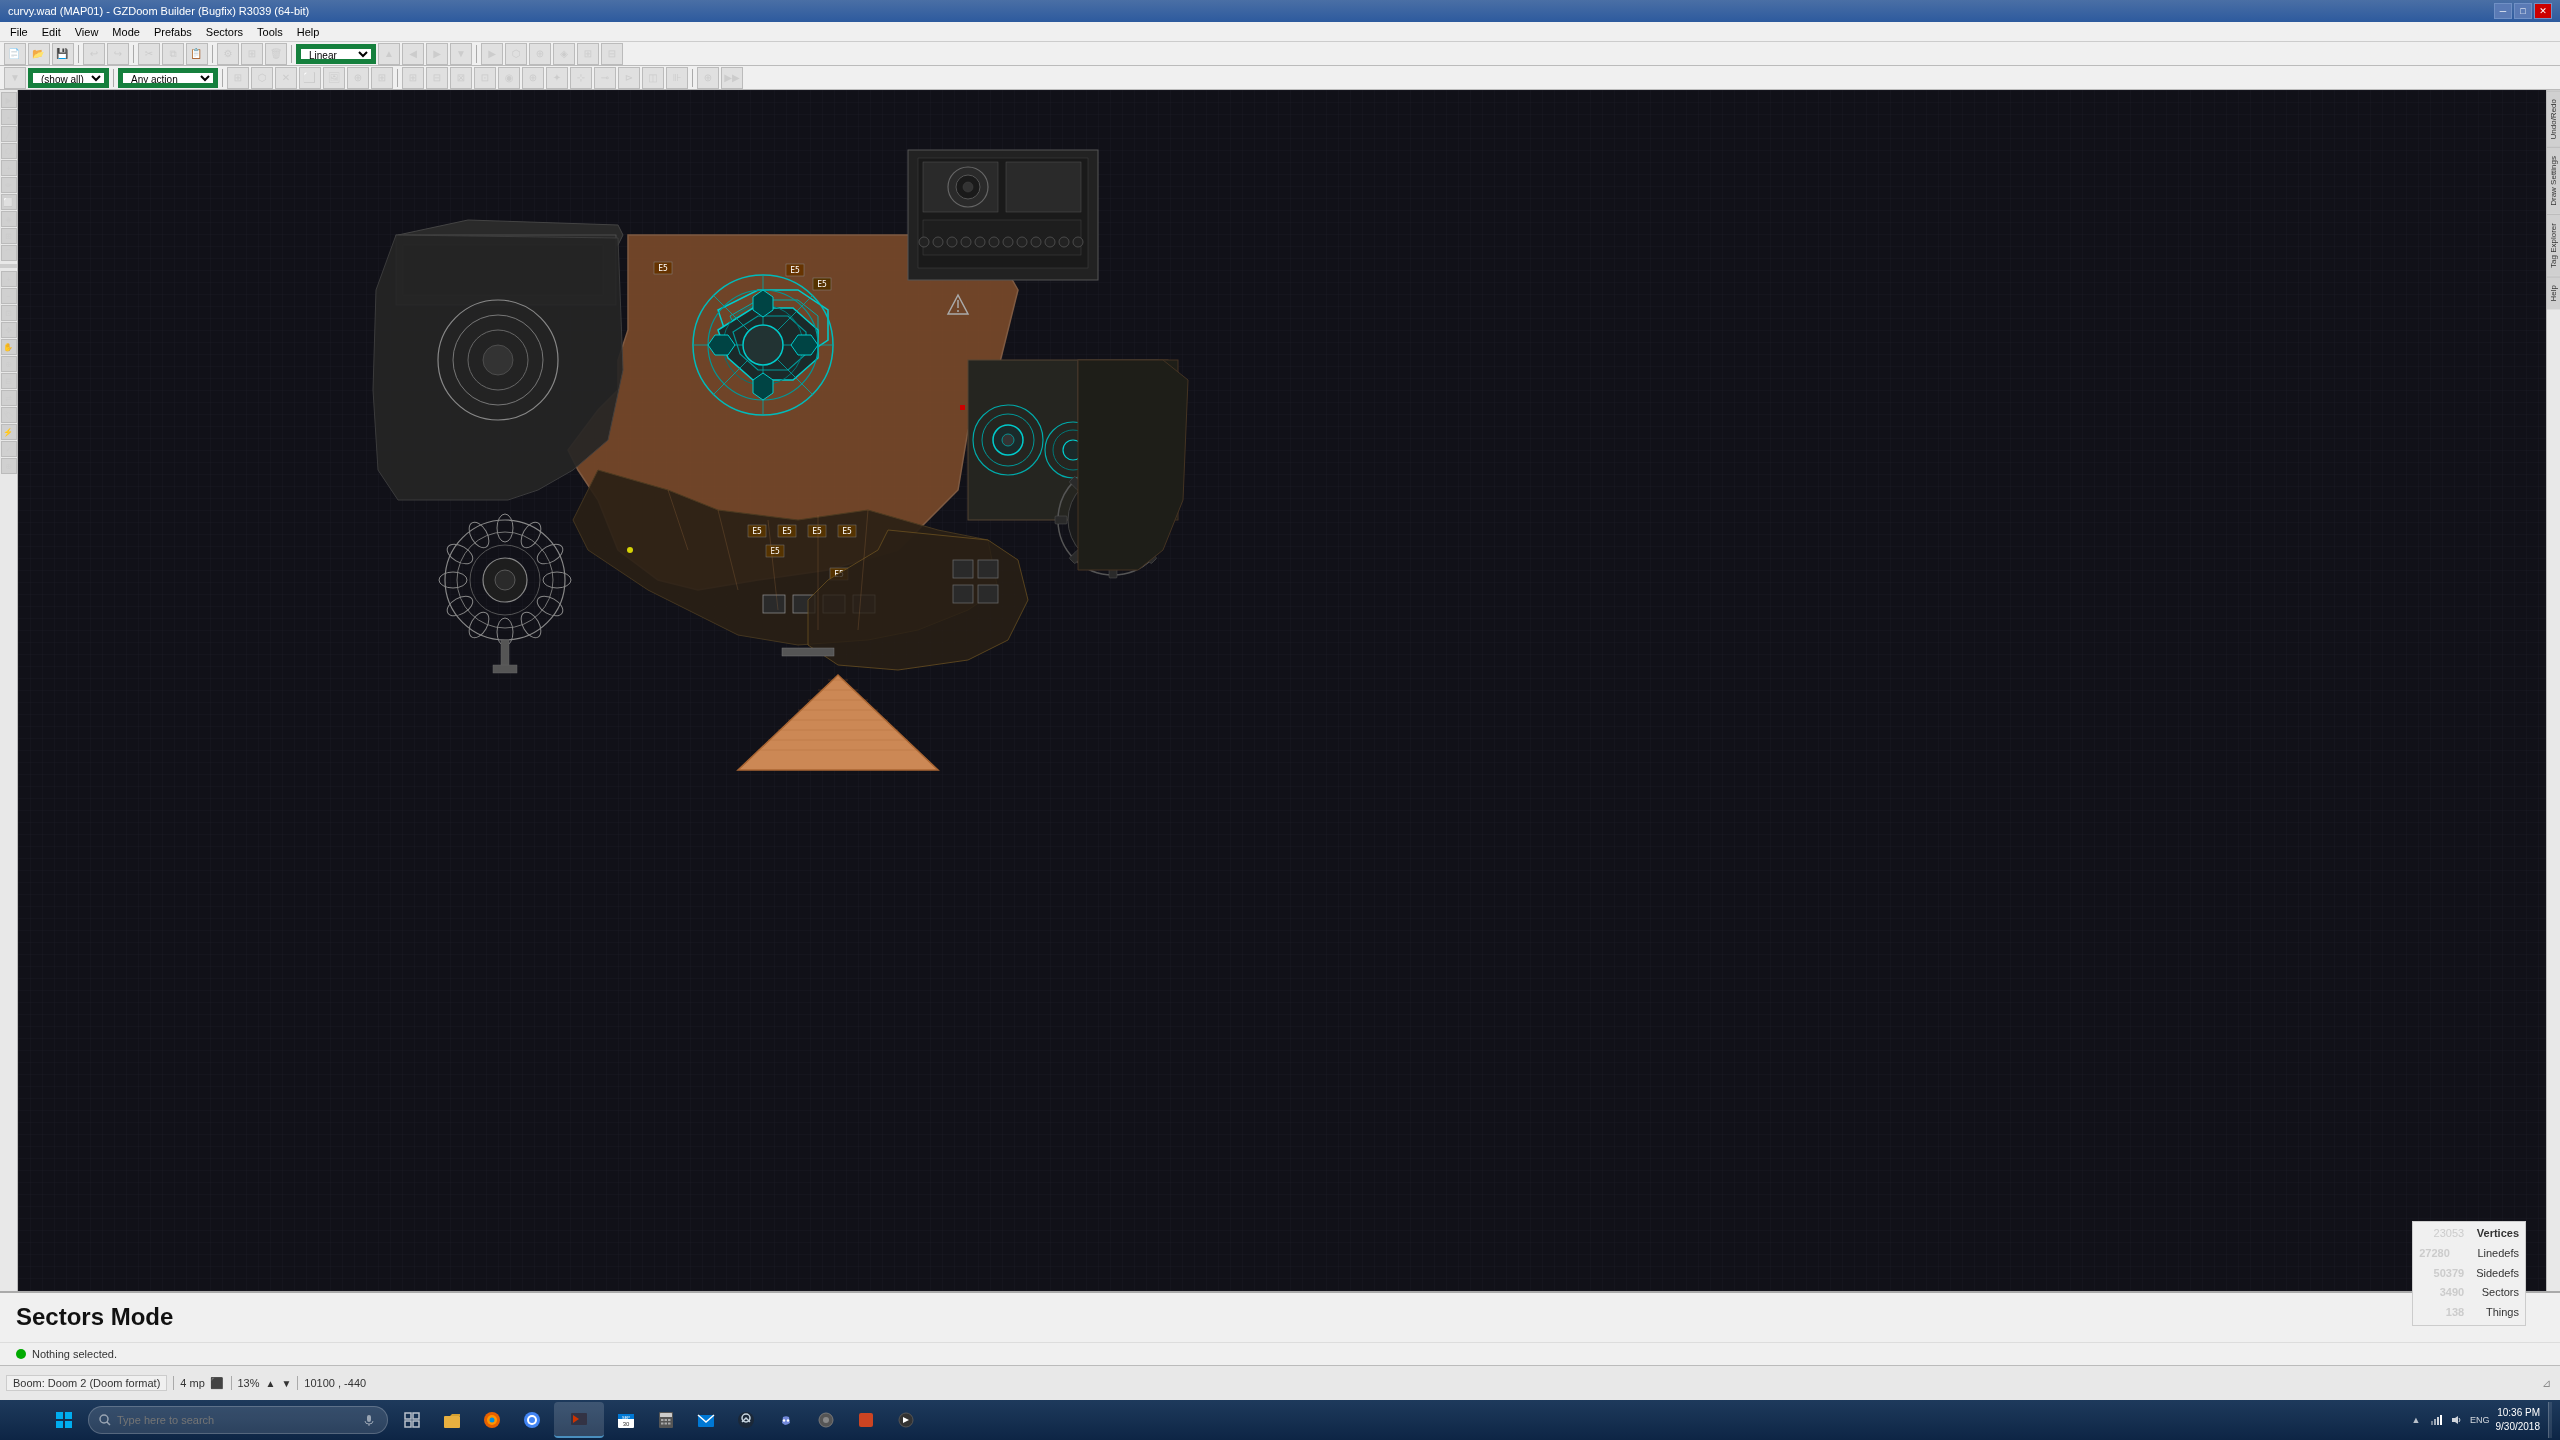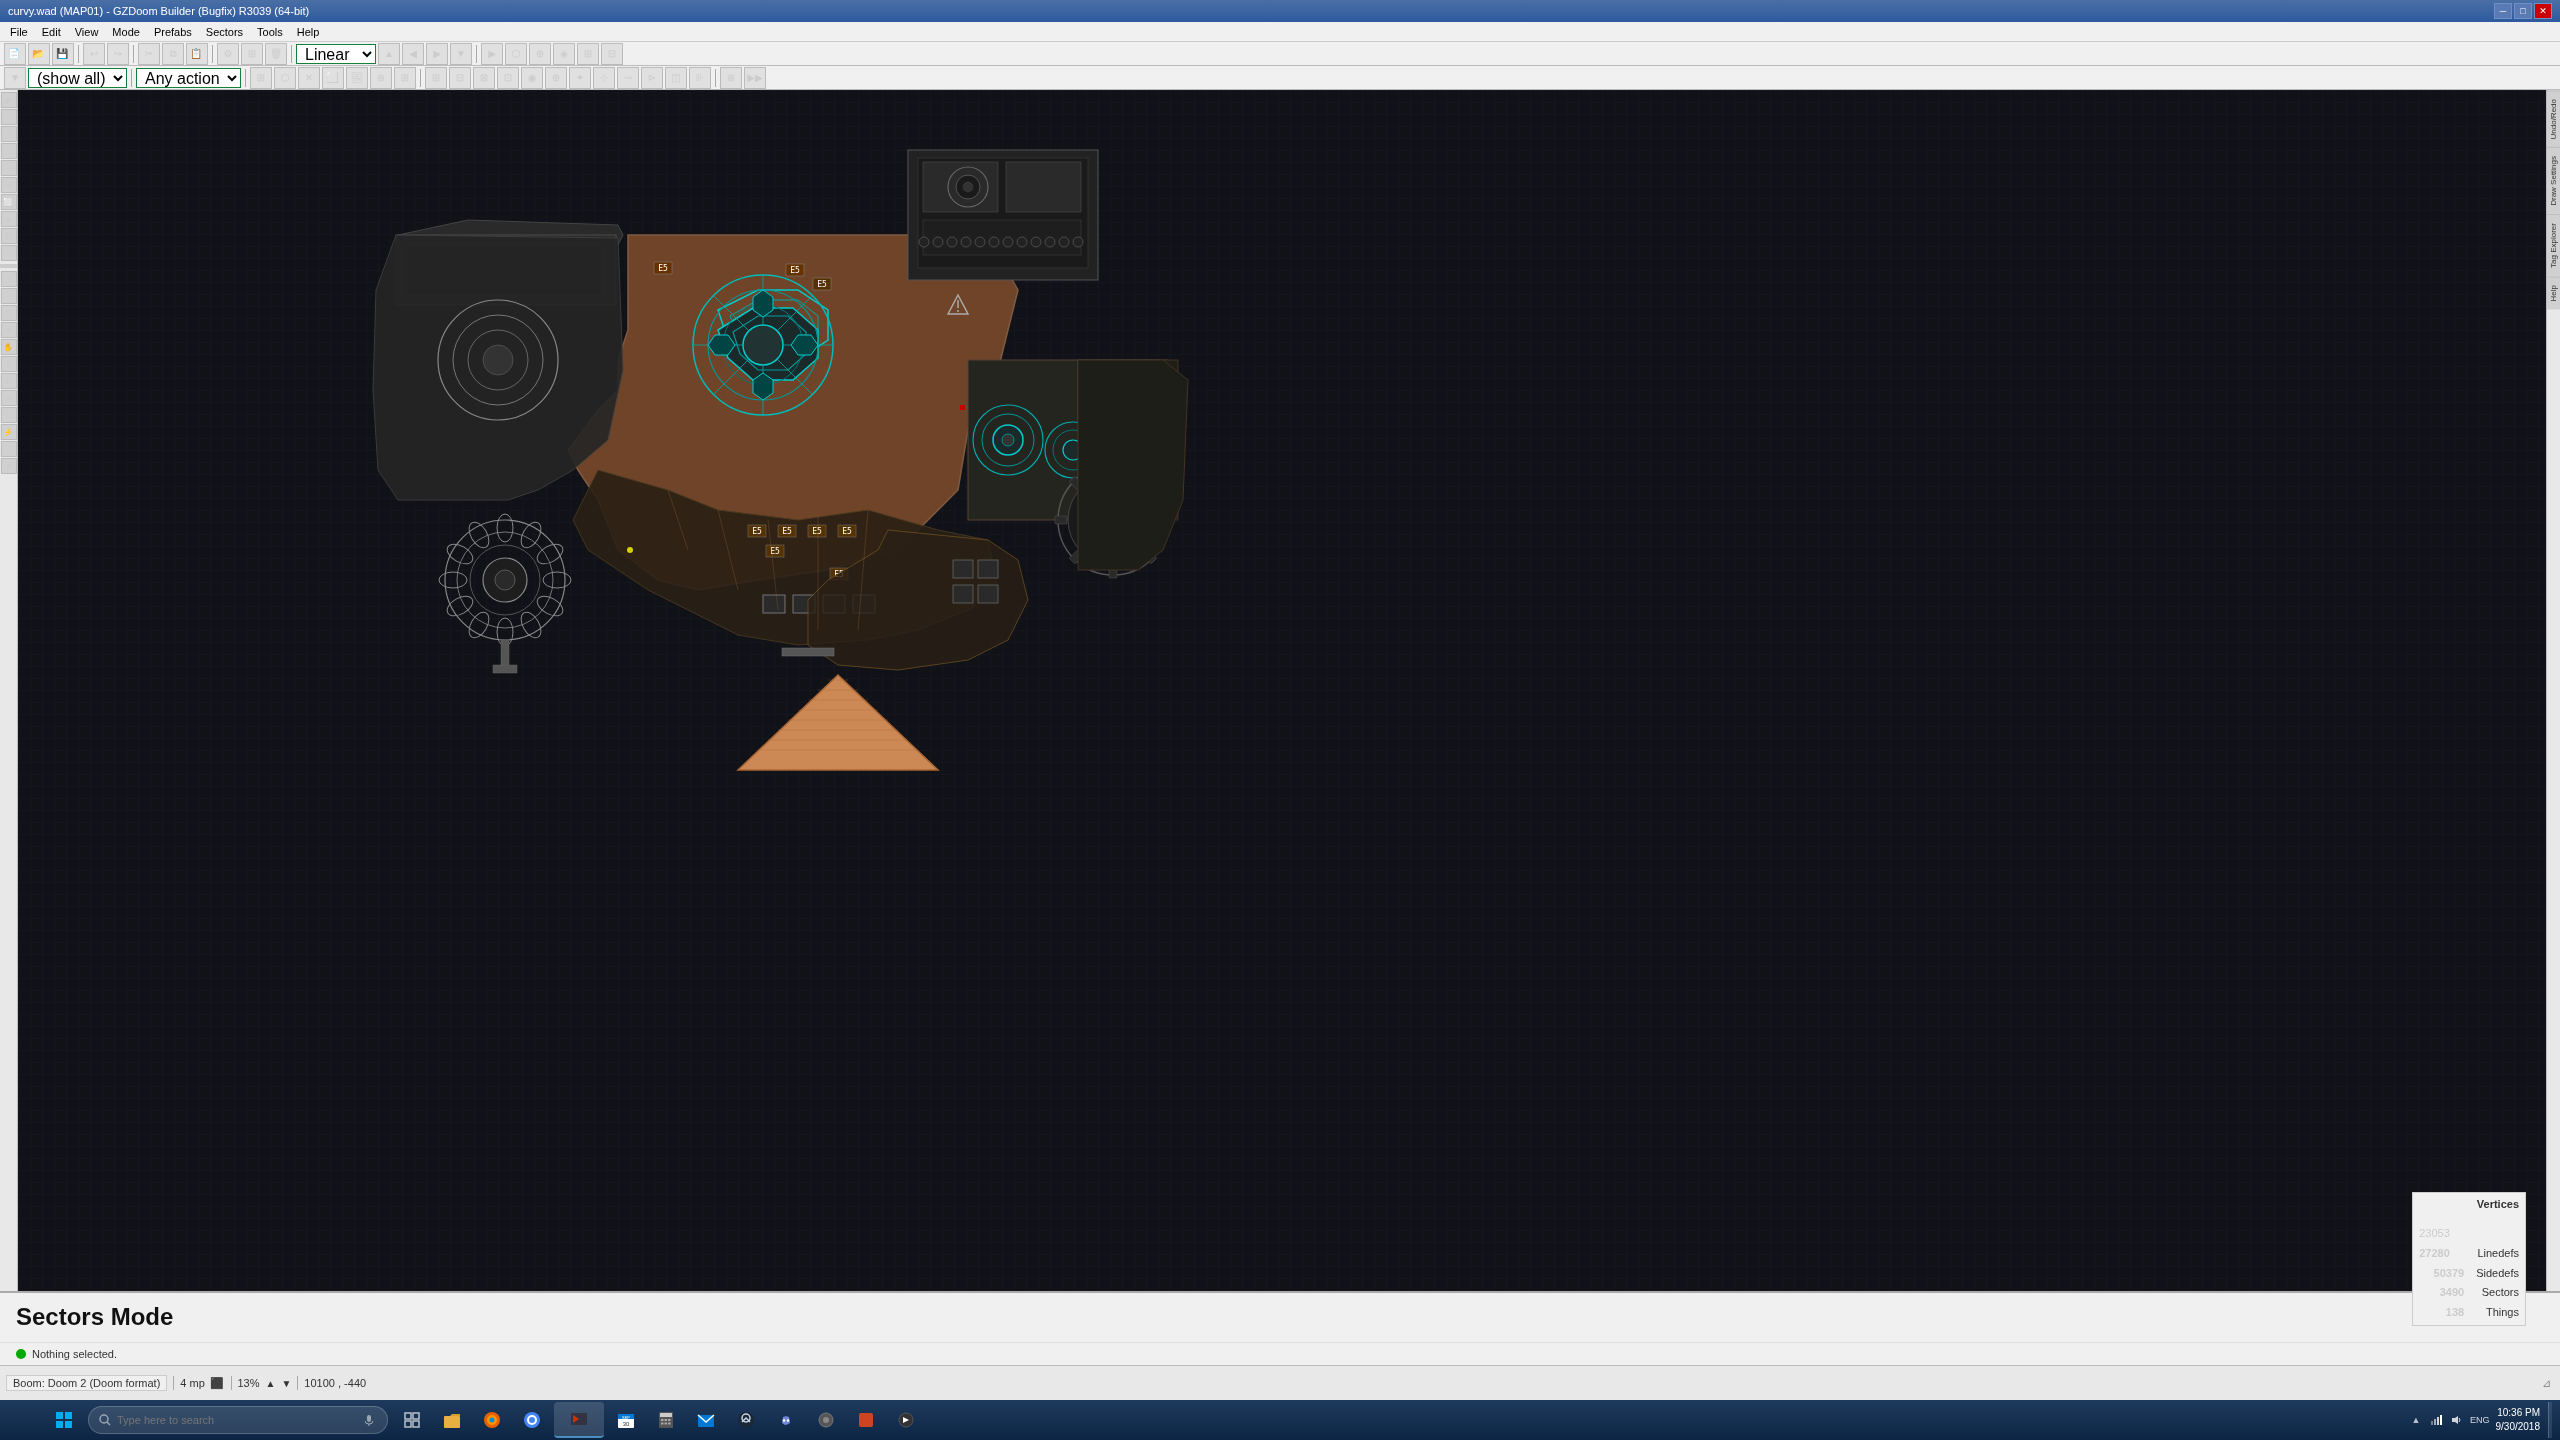"Linear" .toolbar-dropdown { border: 1px solid #15803d -> 5px solid #15803d; font-size: 16px -> 10px }
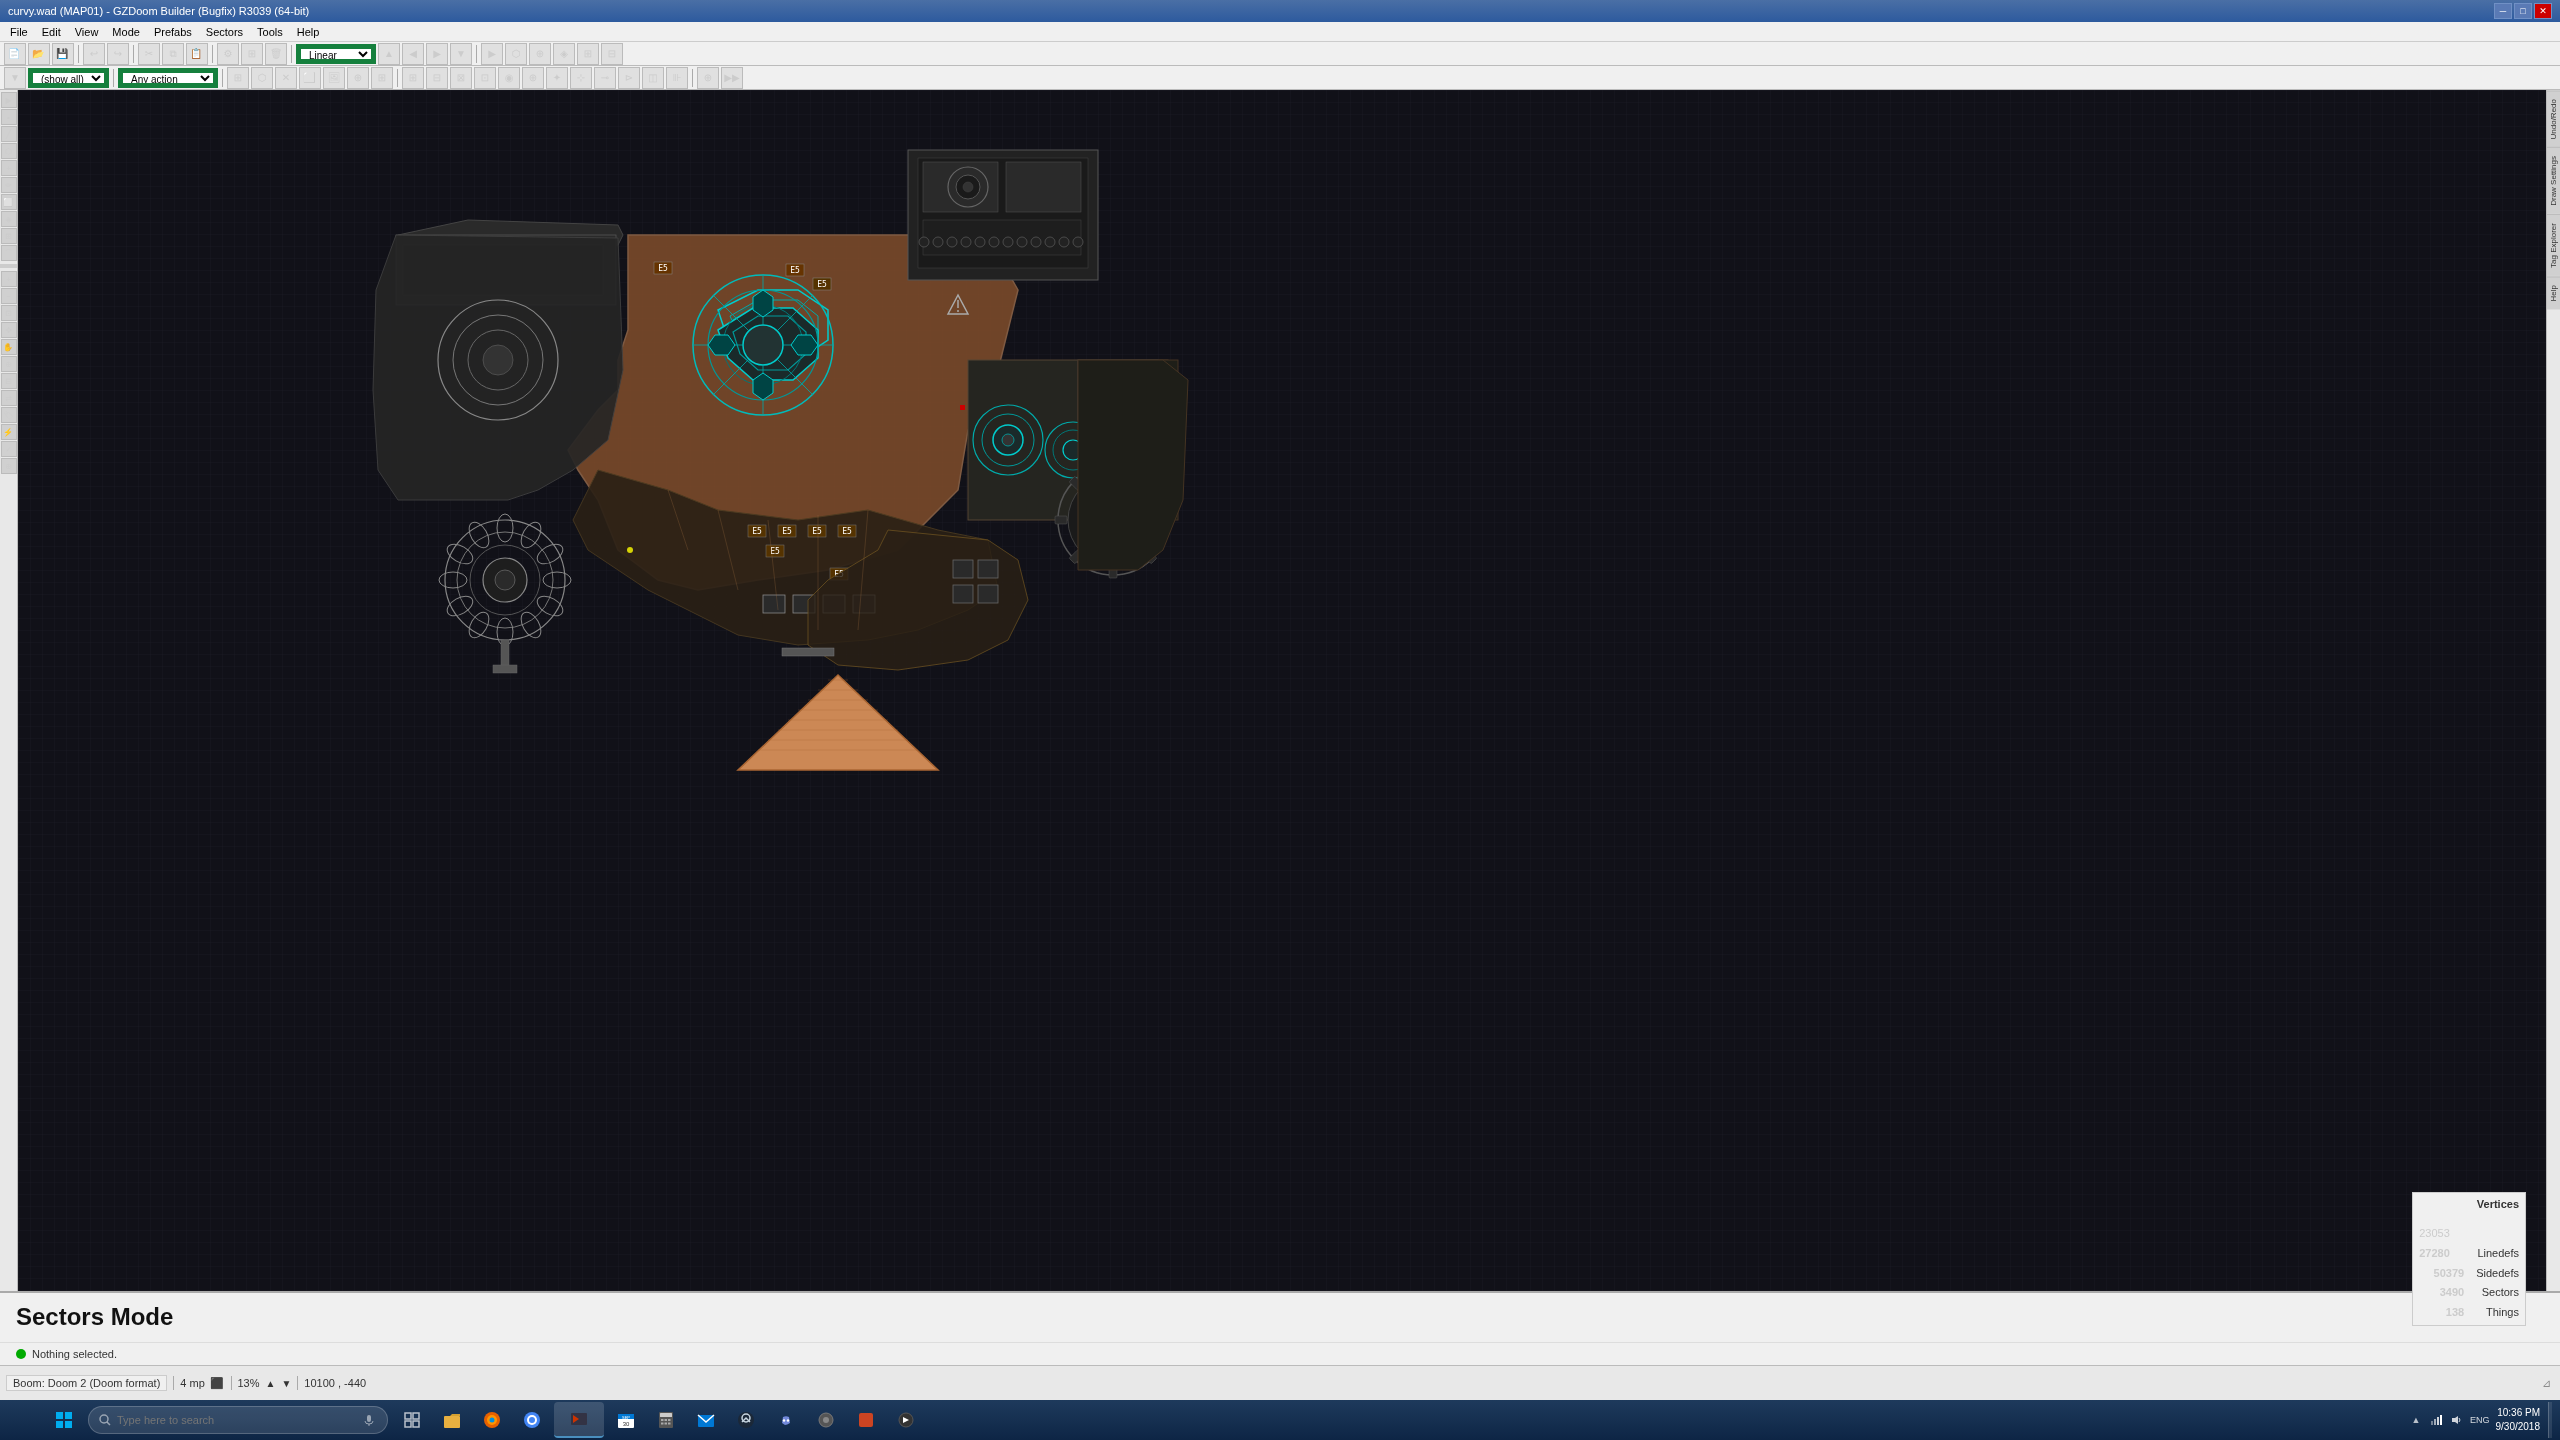"23053" span { margin-top: 29px -> none; text-align: none -> right }
